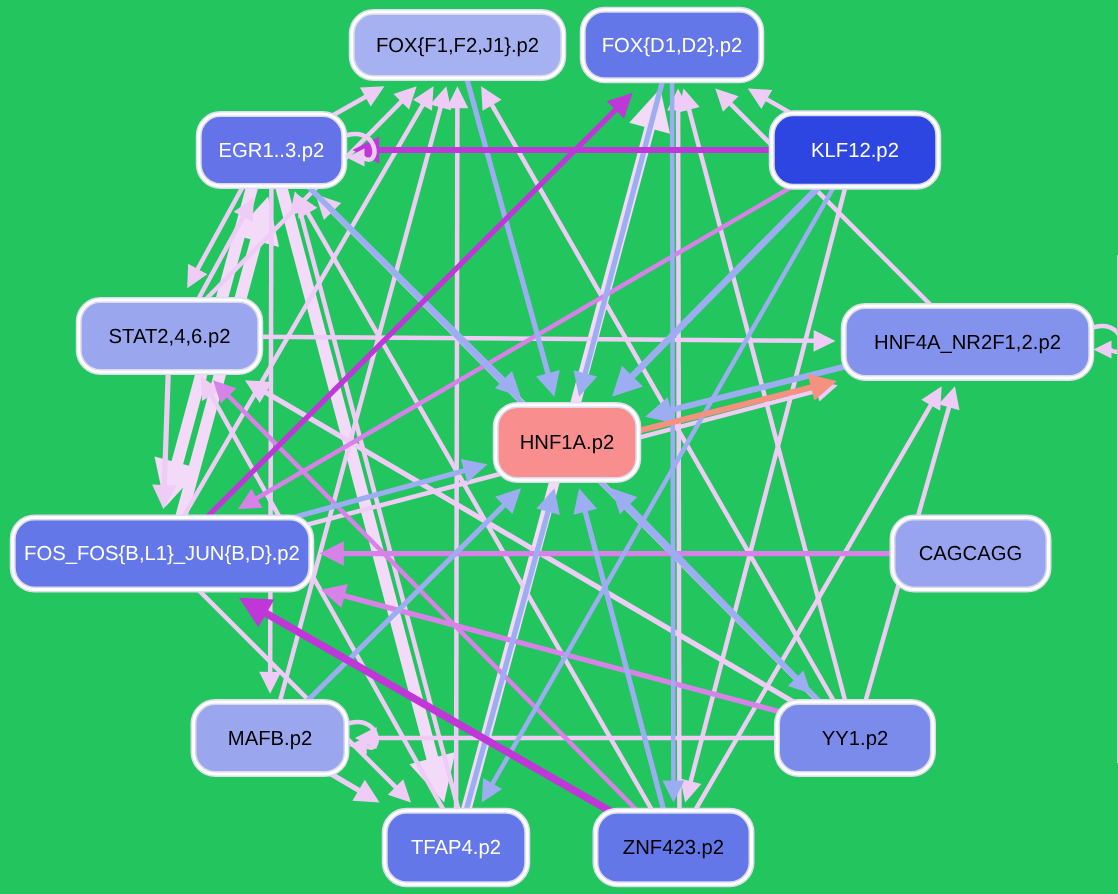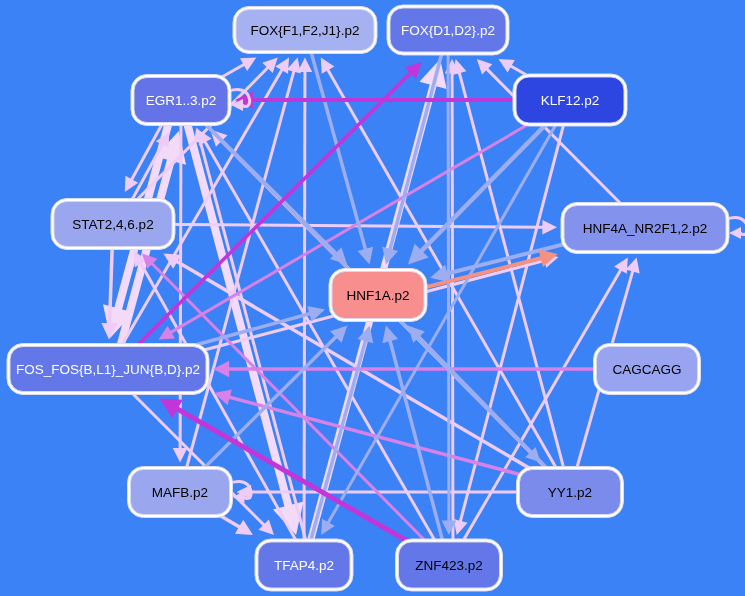"FOX{F1,F2,J1}.p2" .stage { background: #3b82f6 -> #22c55e }
